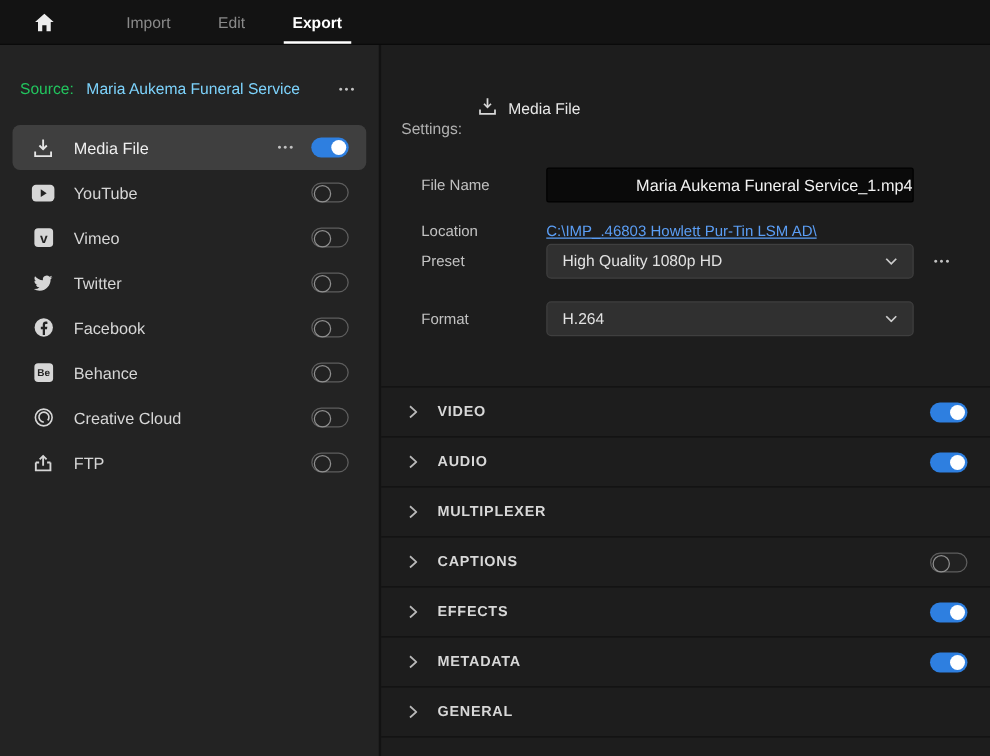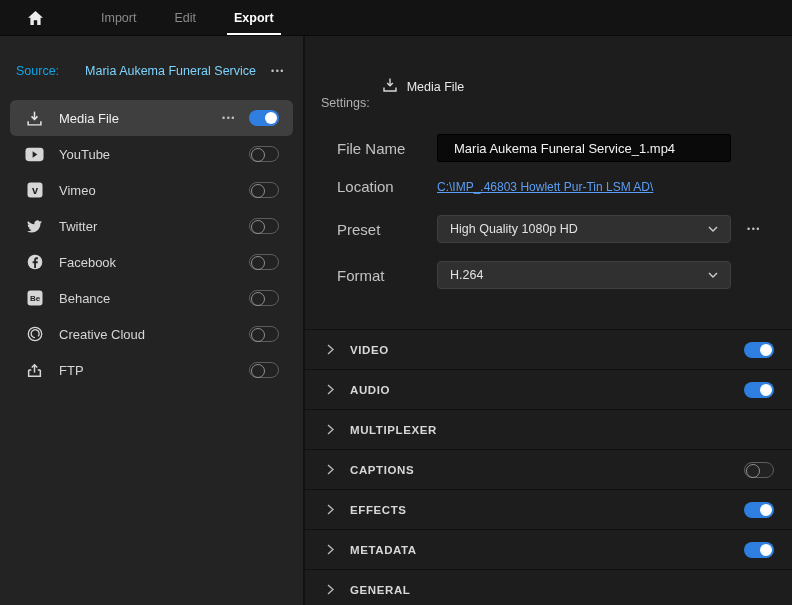"Source:" .source-label { color: #0ea5e9 -> #22c55e; margin-right: 26px -> 10px }
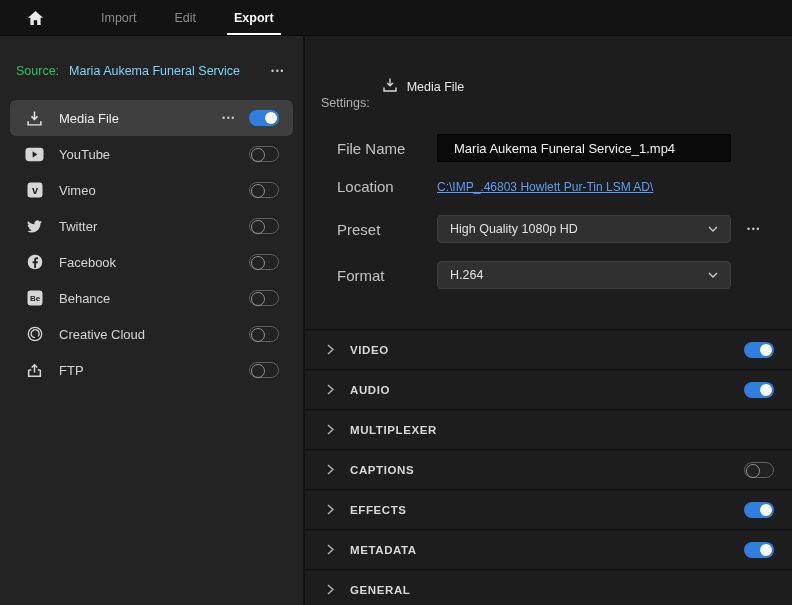"File Name" .field-label { font-size: 15px -> 12px }
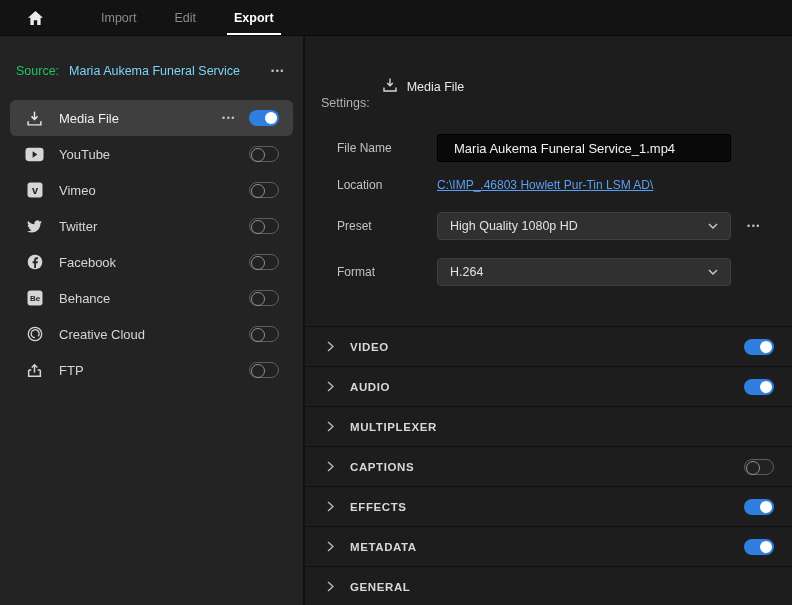"Maria Aukema Funeral Service_1.mp4" .filename-input { text-align: left -> right }
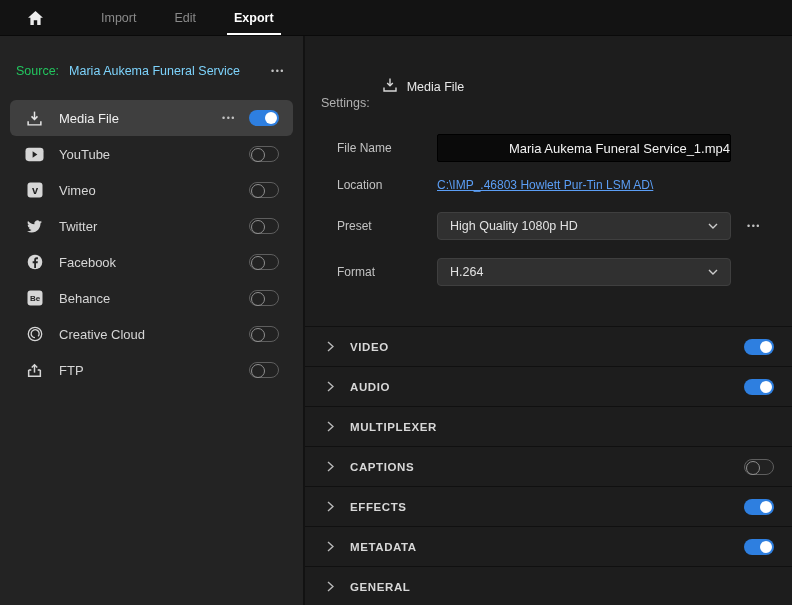"Location" .row-location { margin-bottom: 20px -> 3px }
